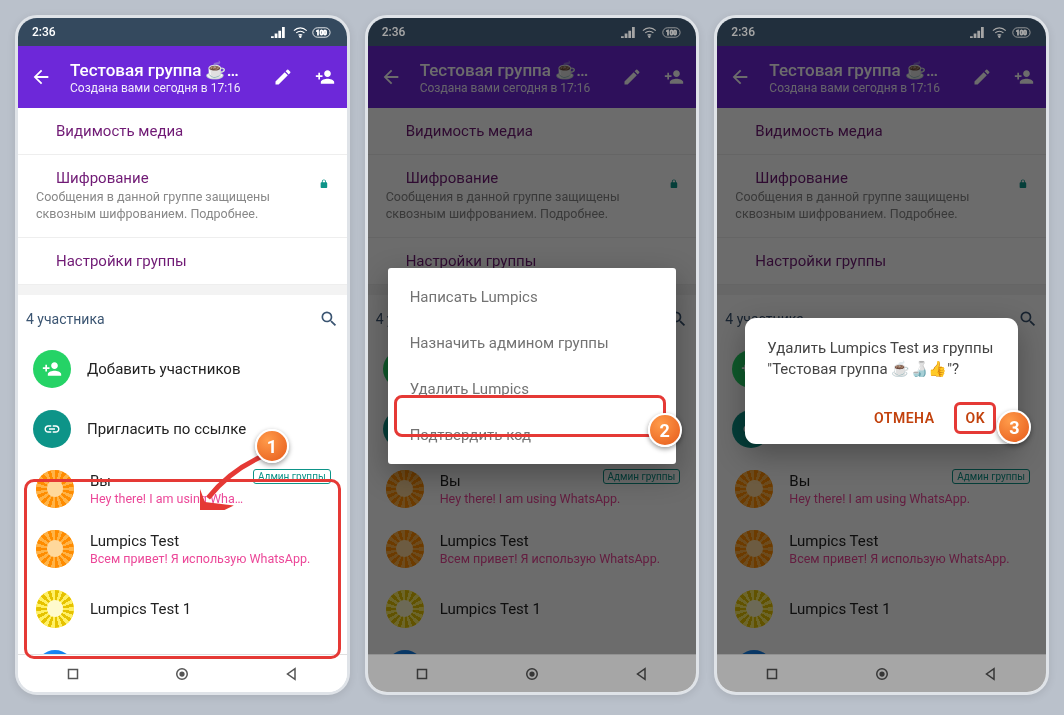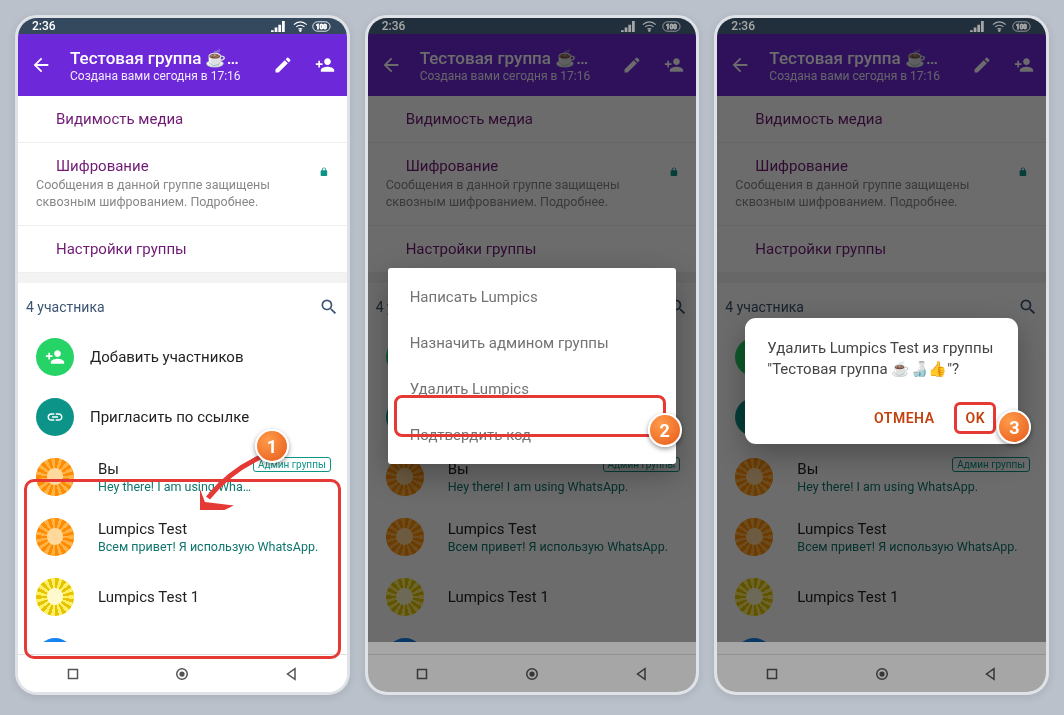"2:36" .status-bar { height: 16px -> 28px }
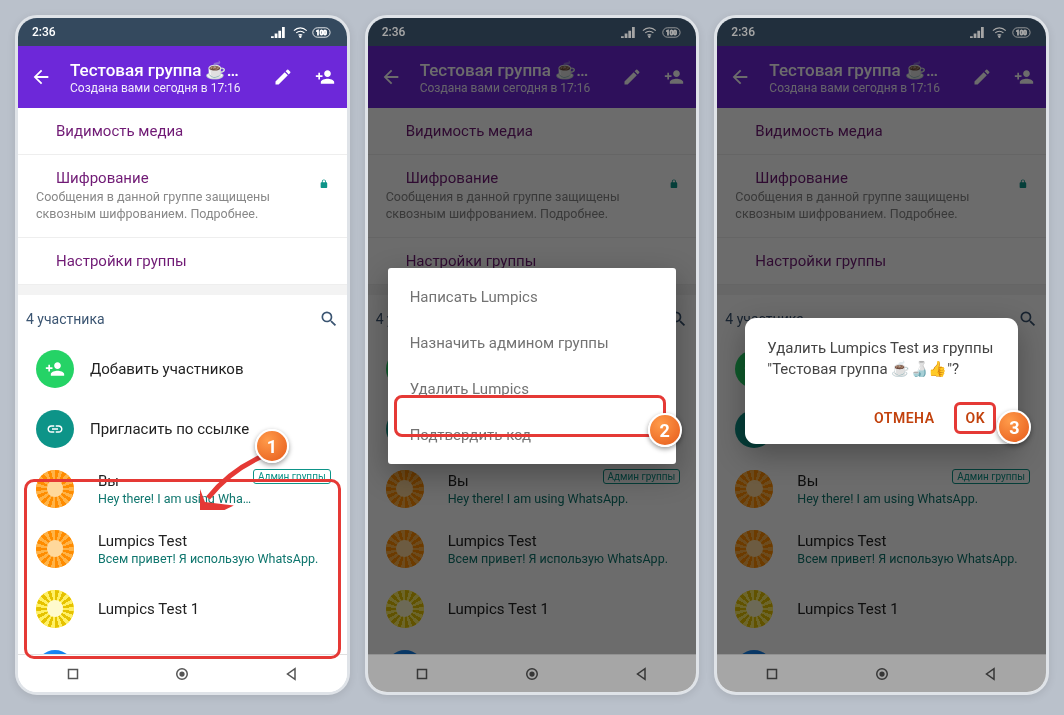"Добавить участников" .action-row { margin-left: none -> 8px; padding: 11px 18px -> 11px 7px }
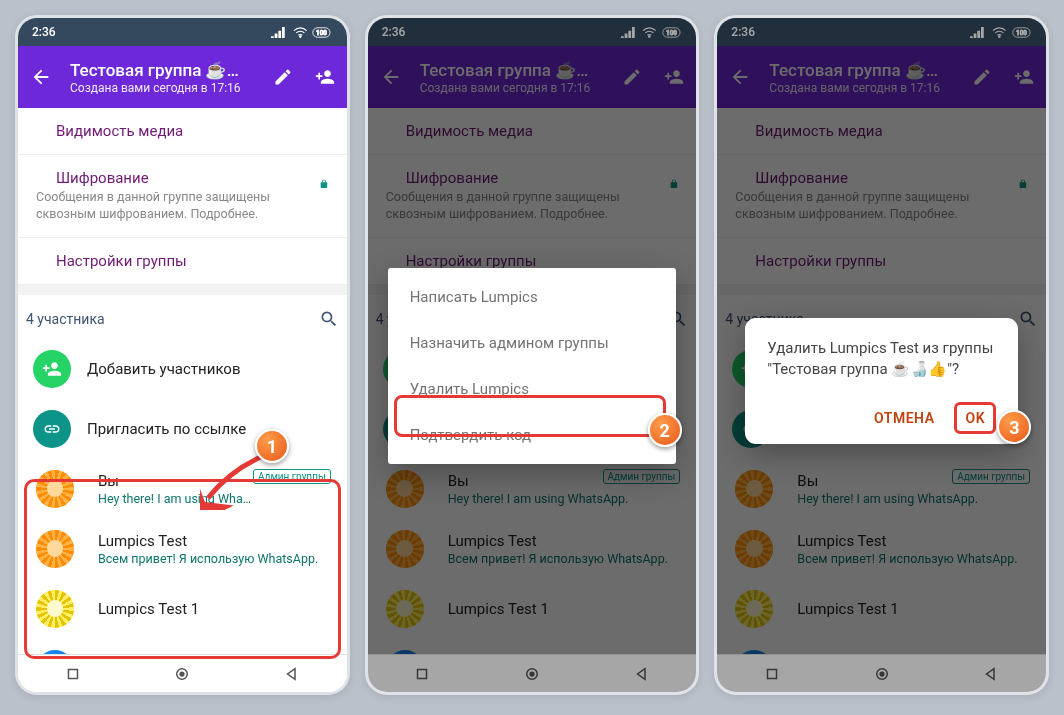"Вы" .member-info { margin-left: 8px -> none }
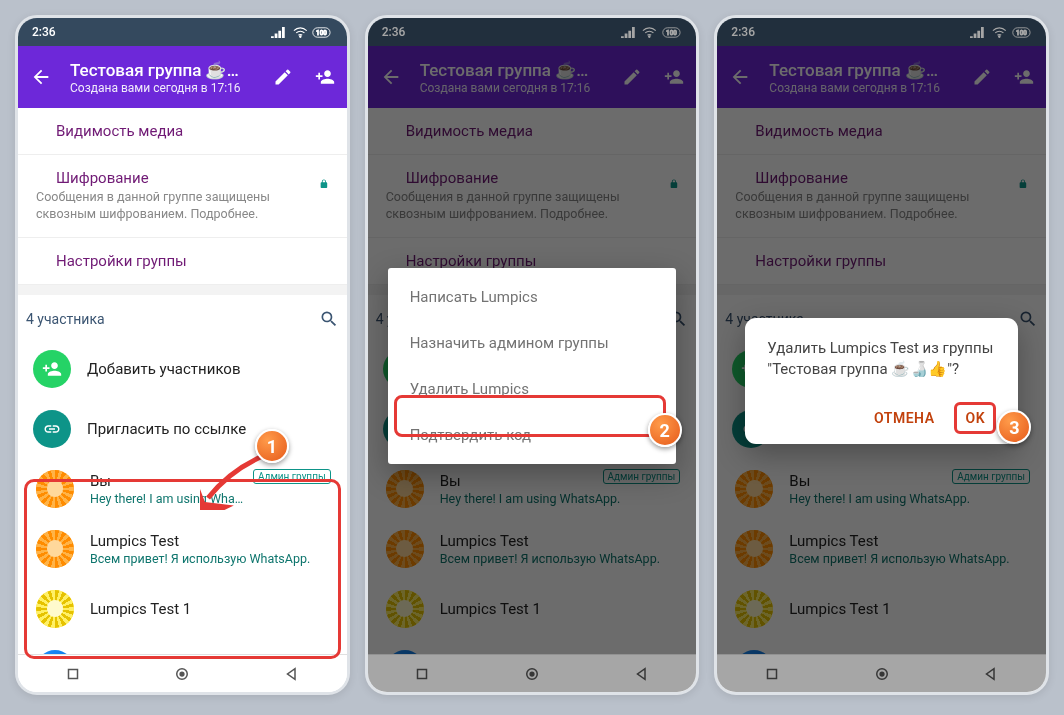"Hey there! I am using" .member-status { color: #0f766e -> #ec4899 }
